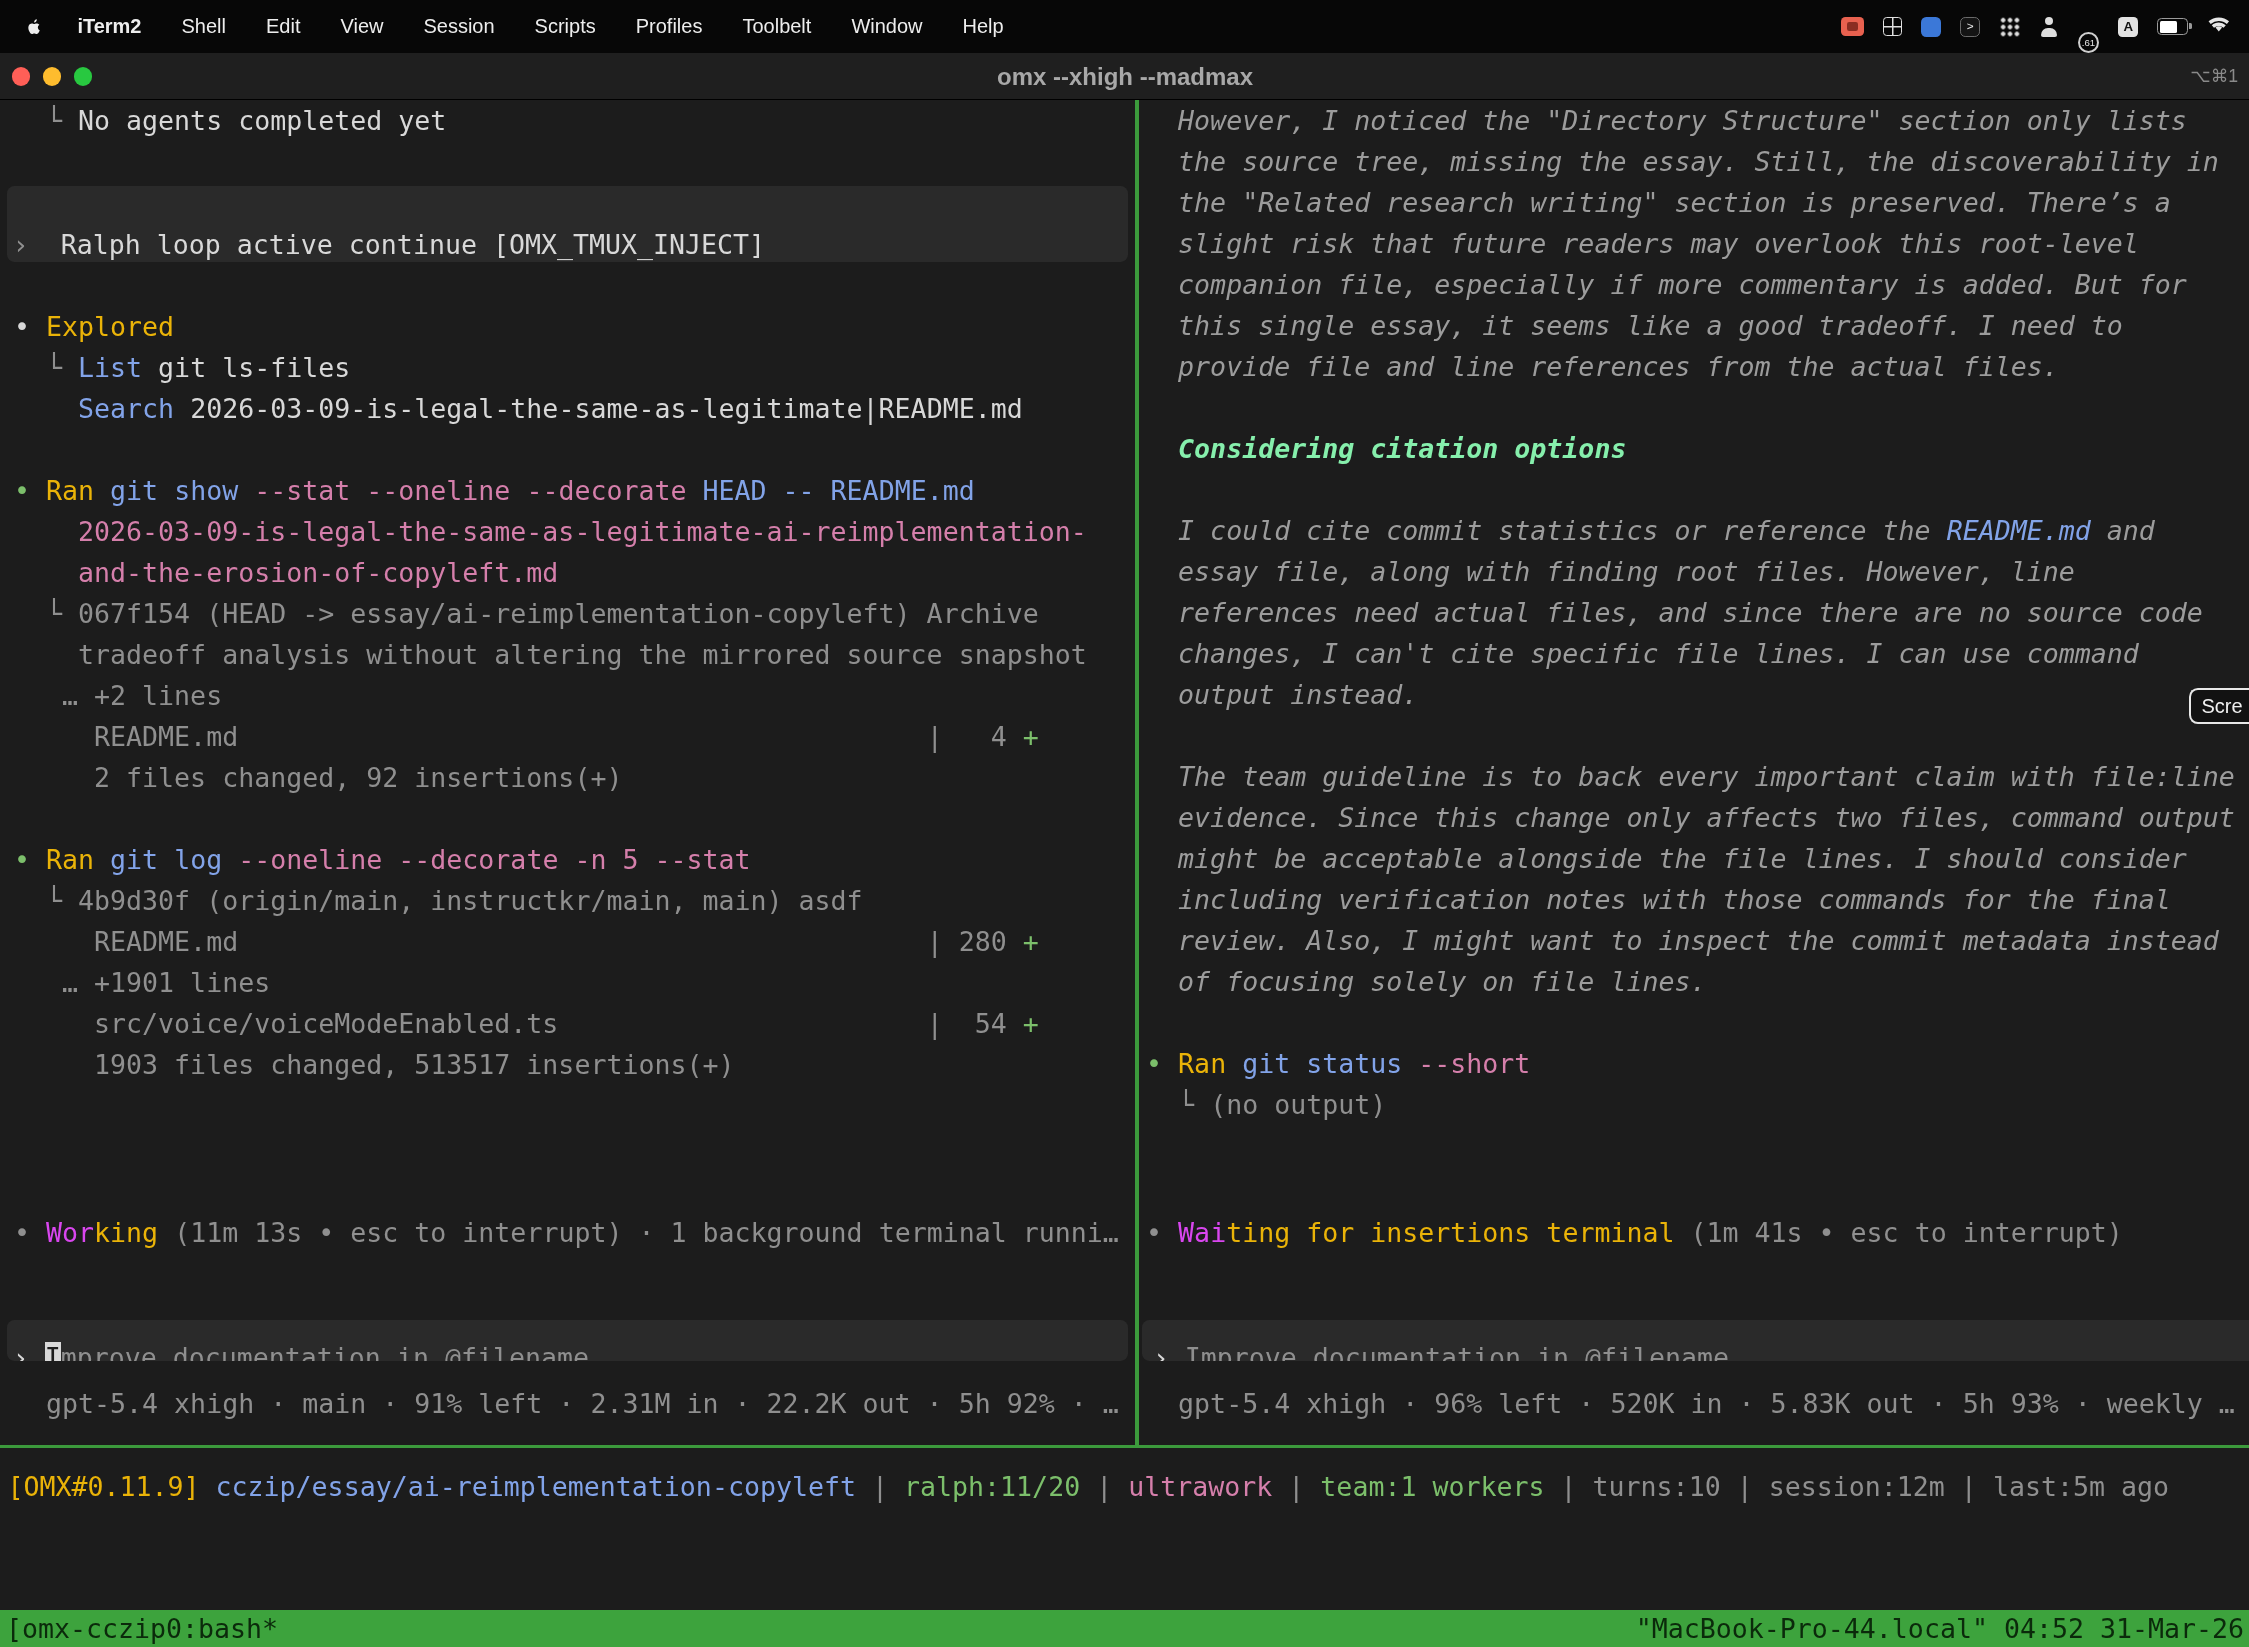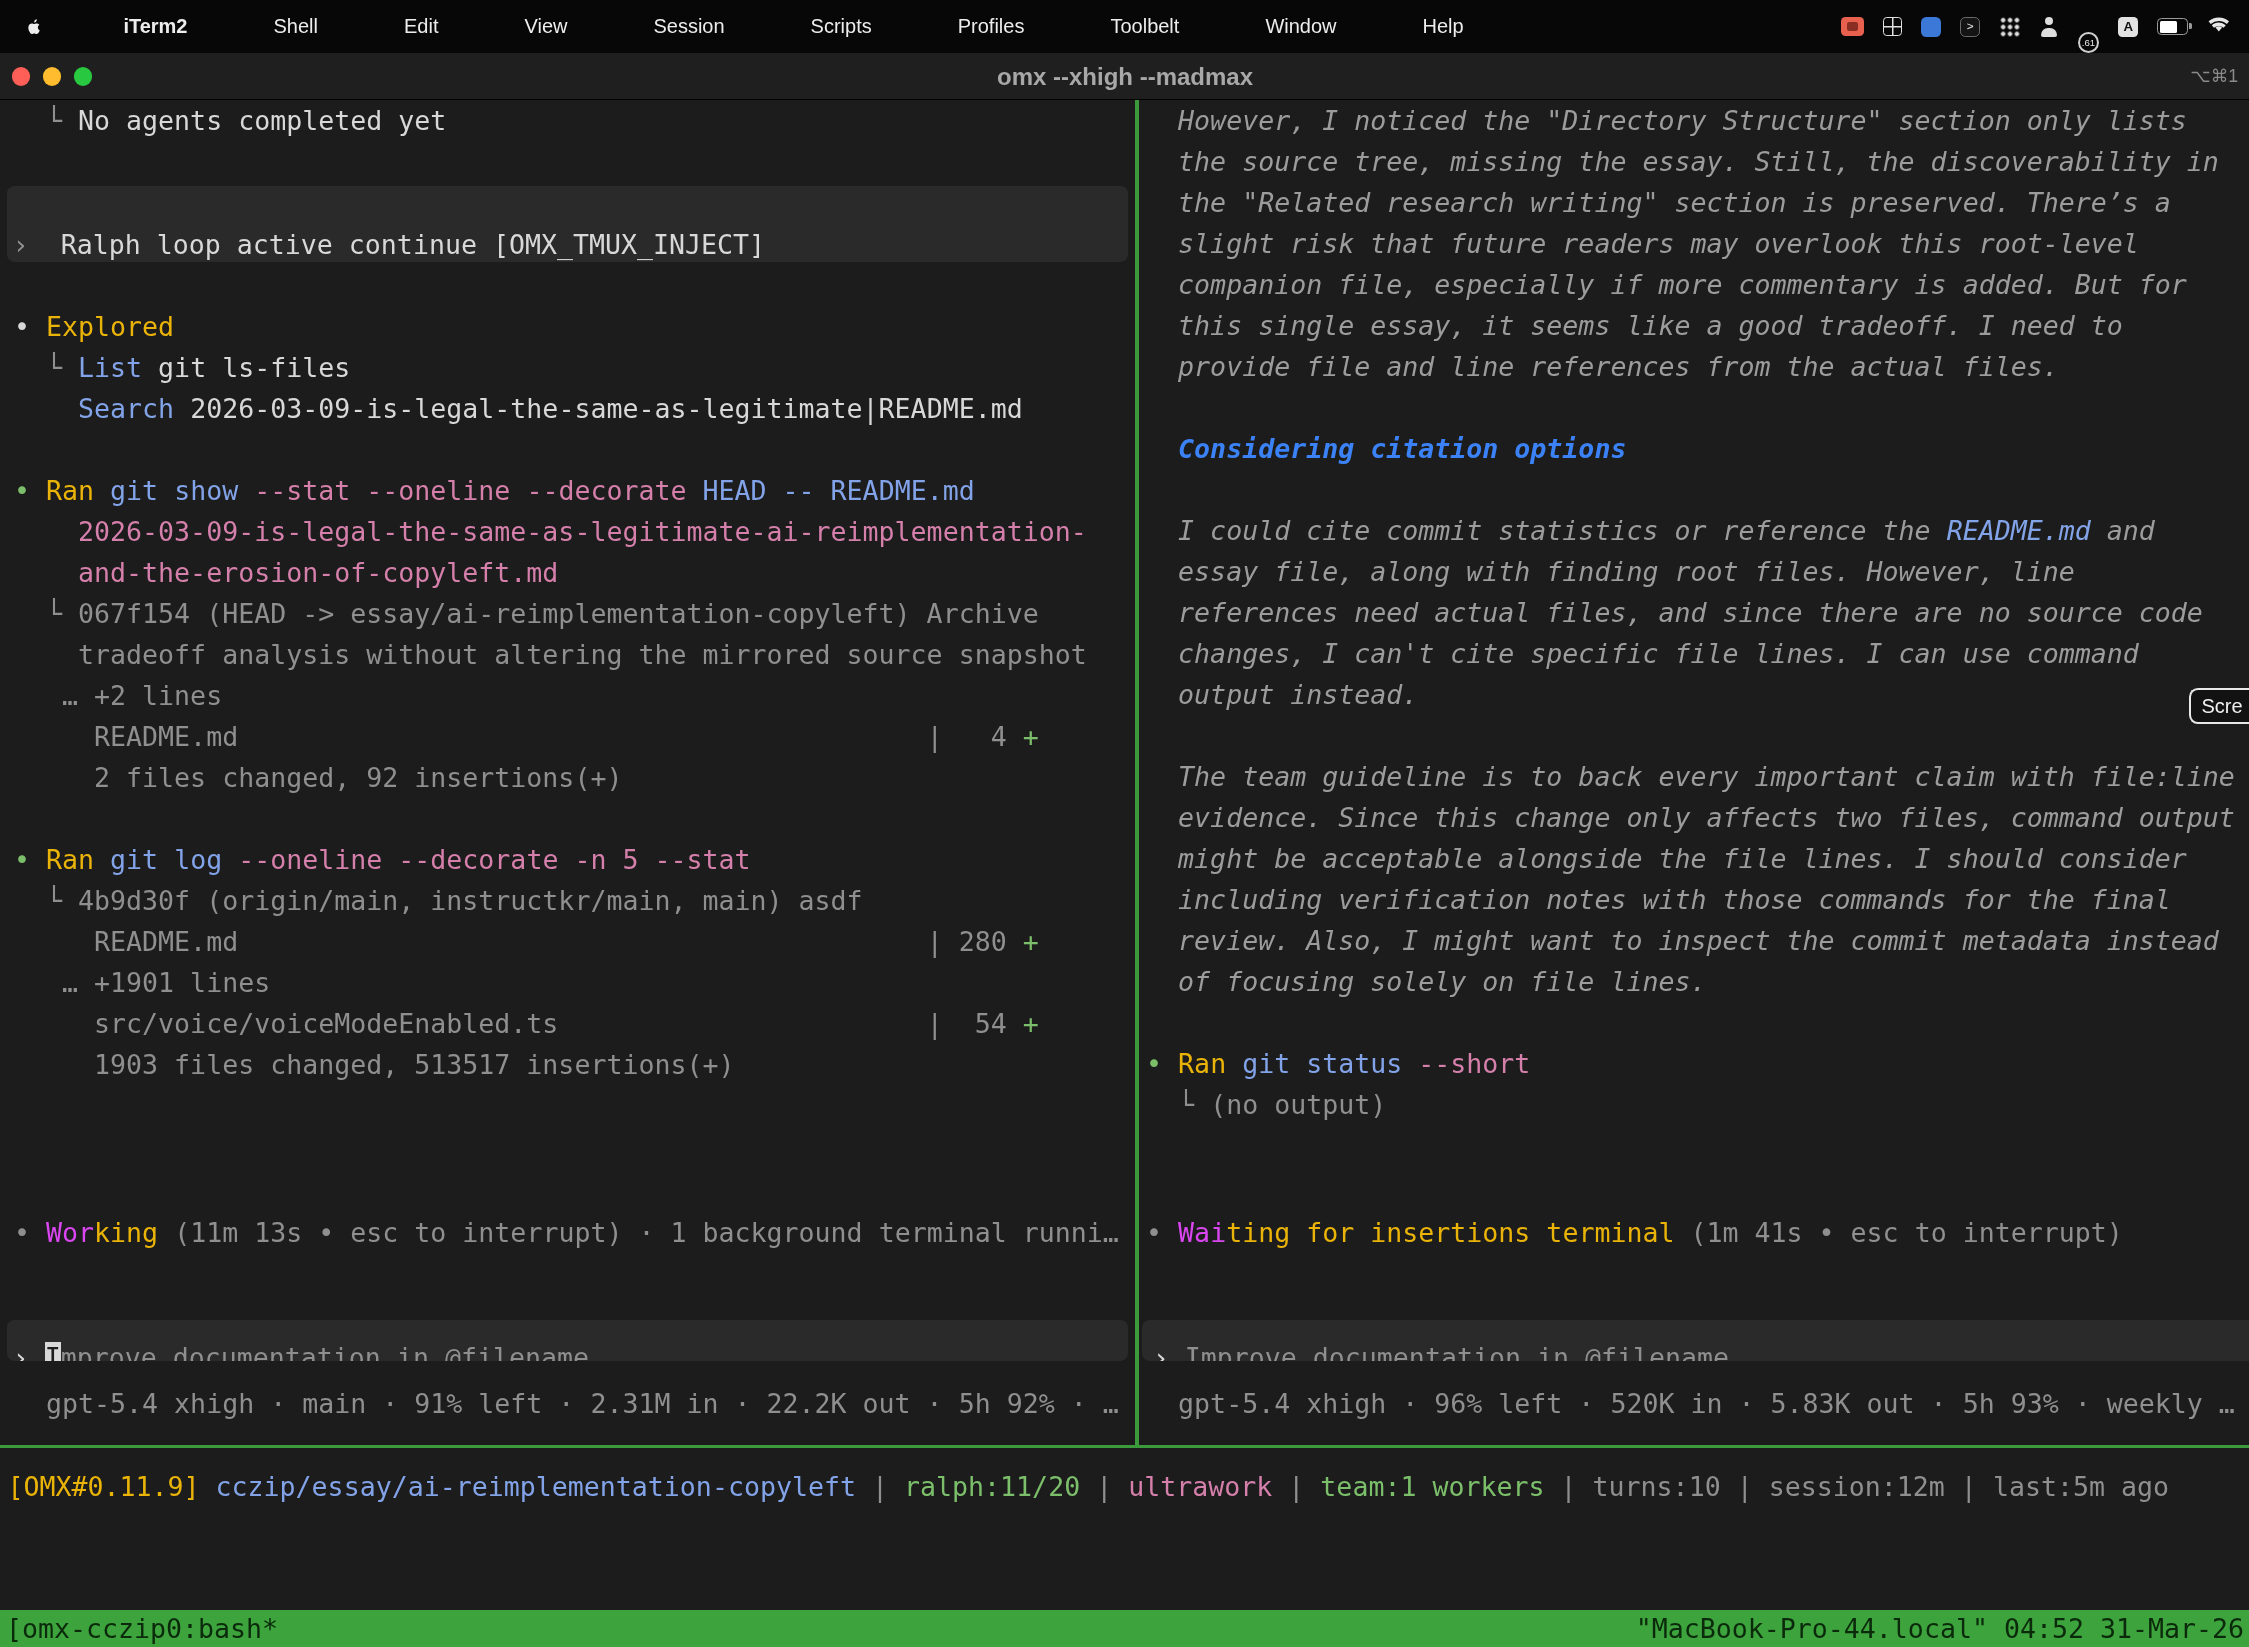"iTerm2" .menubar { gap: 46px -> none }
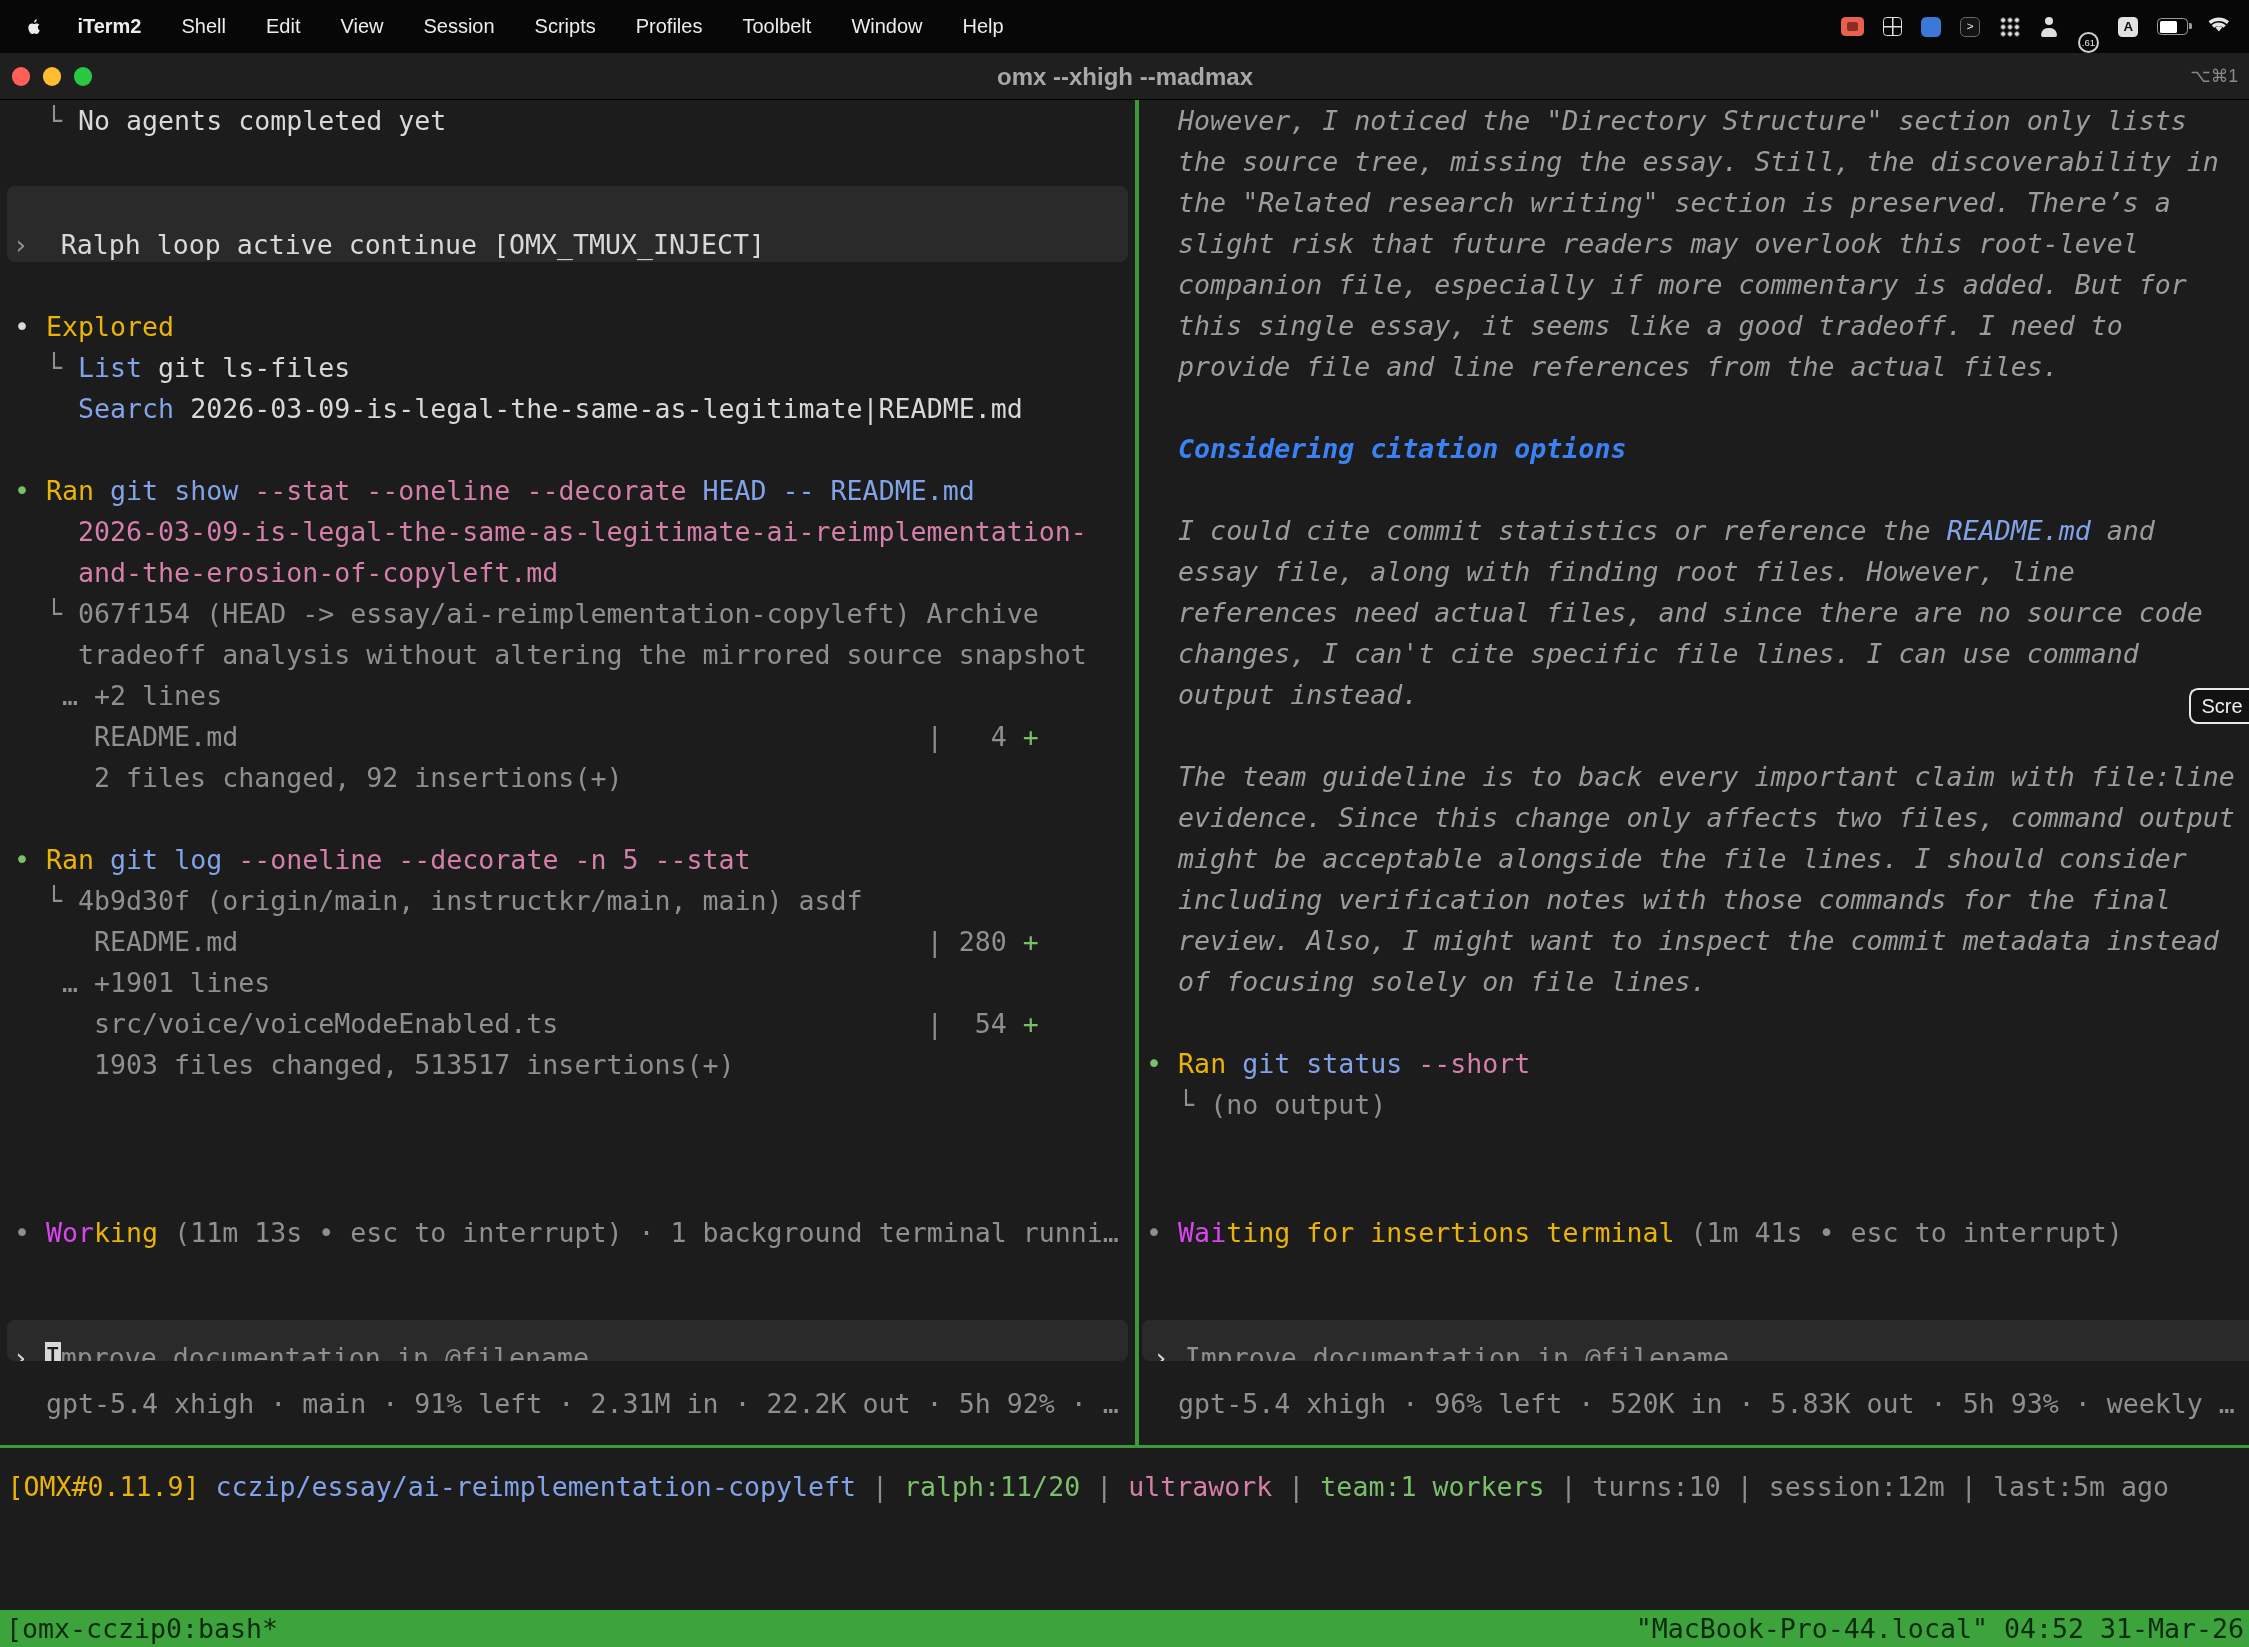"Considering citation options" .itb { color: #3b82f6 -> #86efac }
